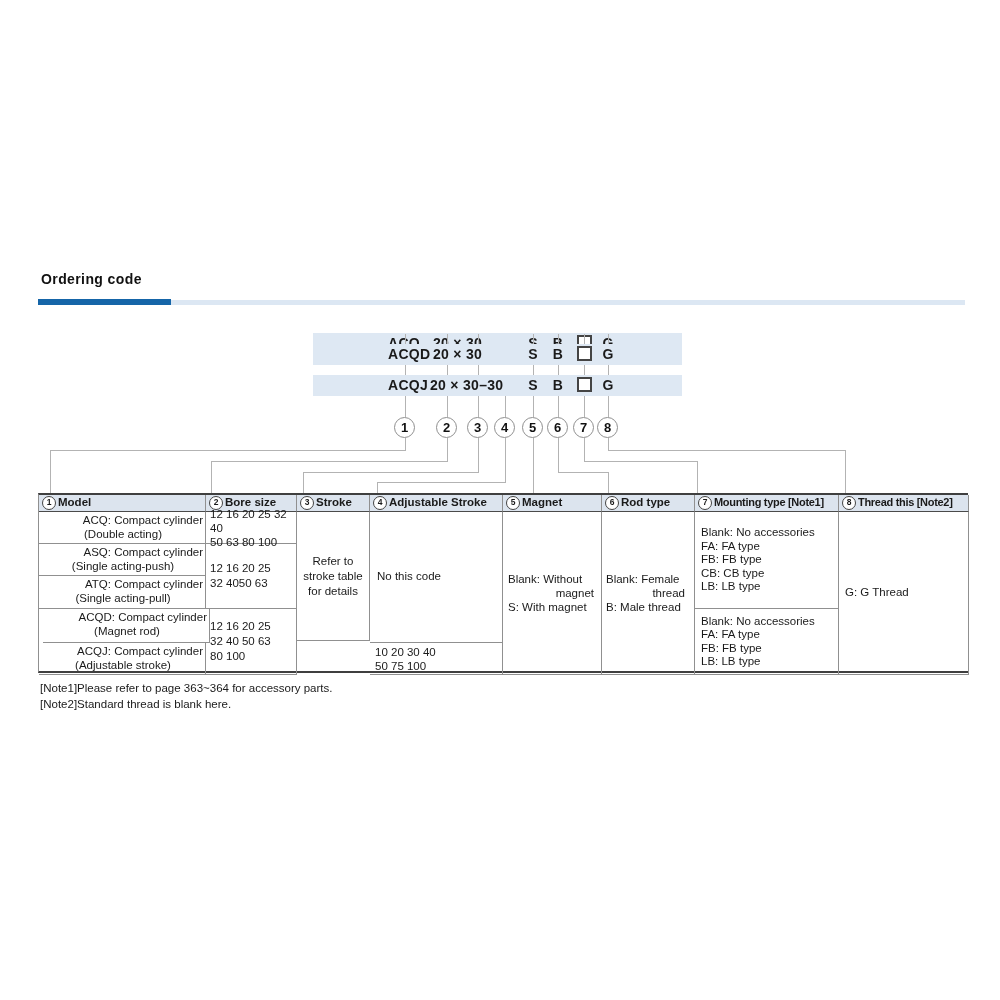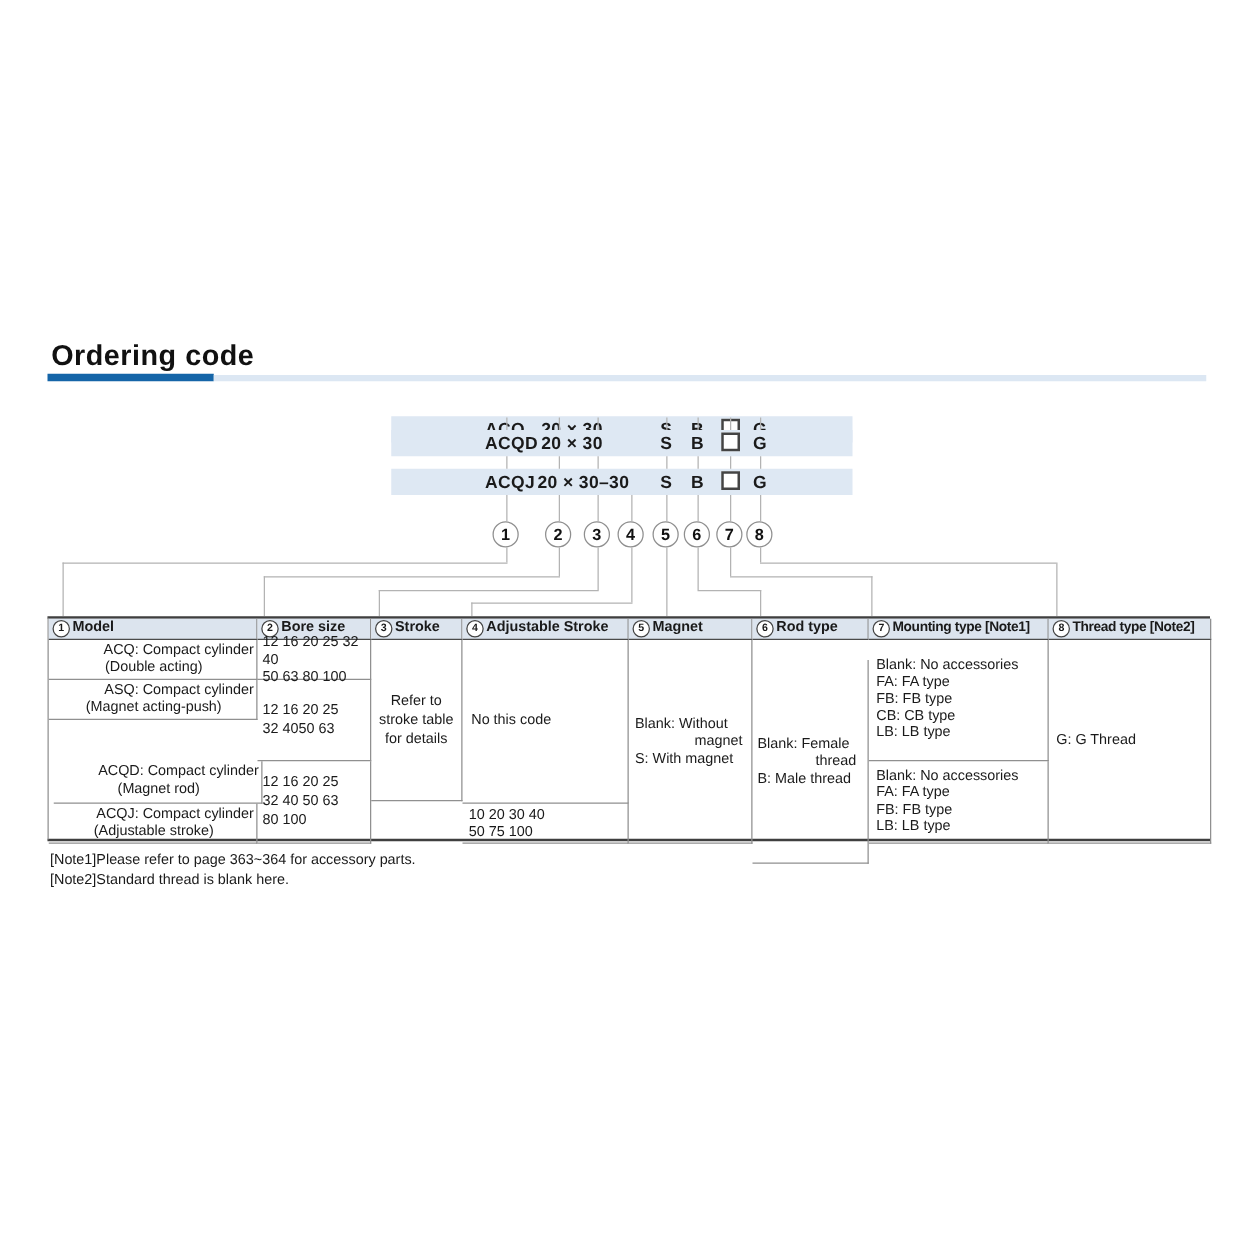"Ordering code" #page-title { font-size: 23px -> 14px }
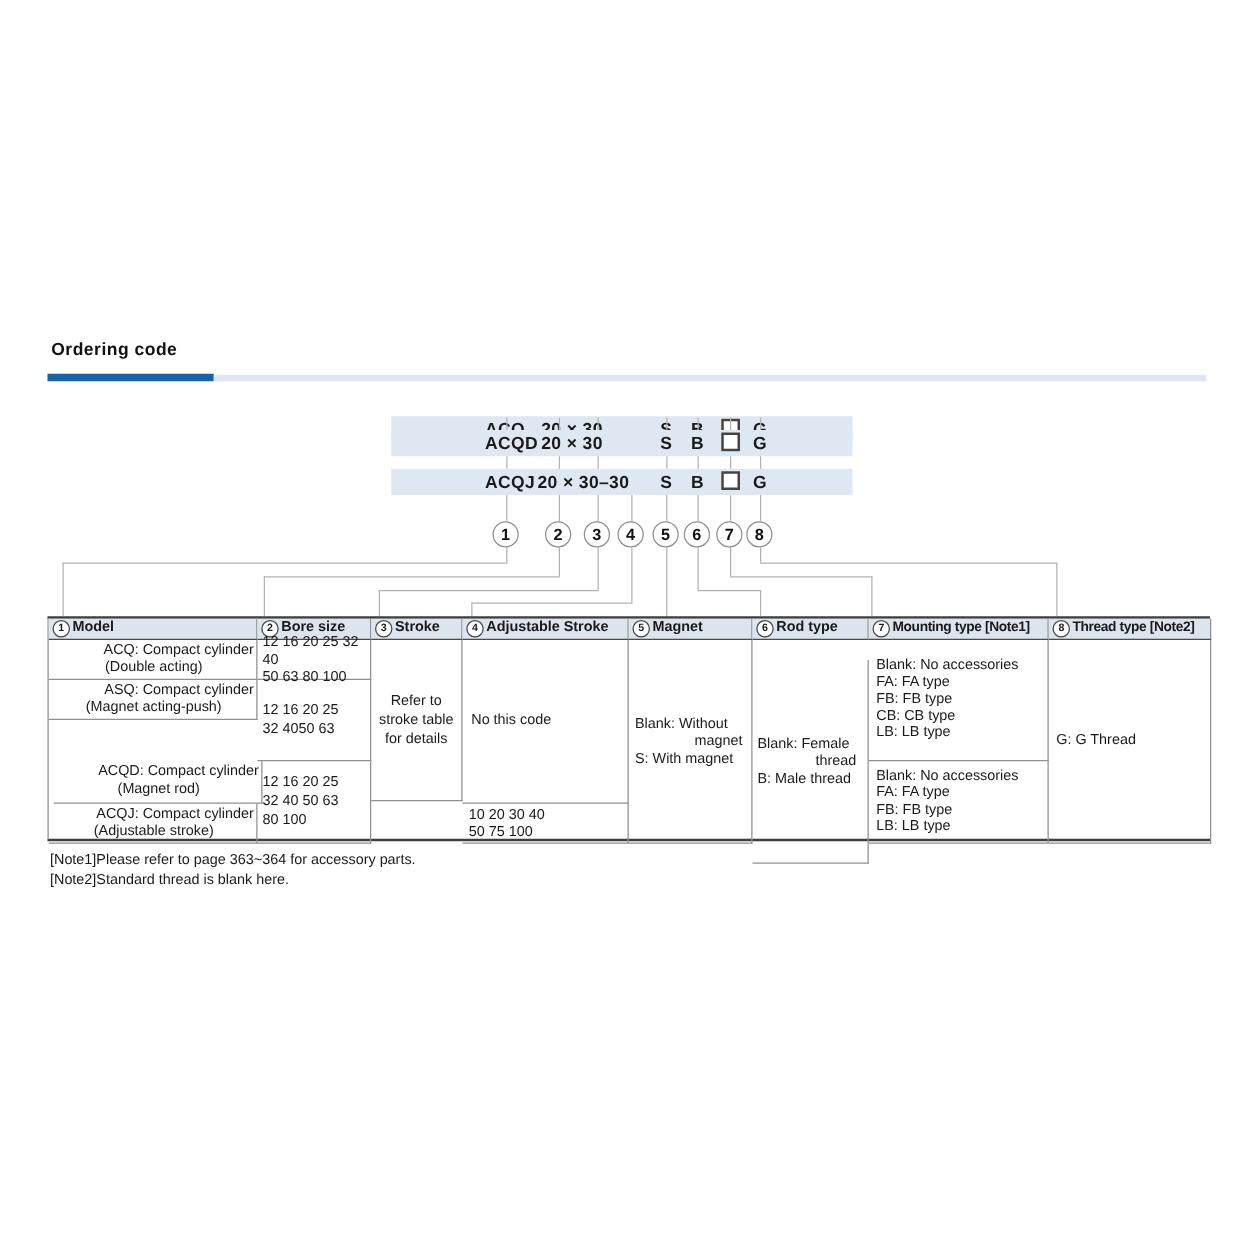"Thread type [Note2]" span { text: type -> this }
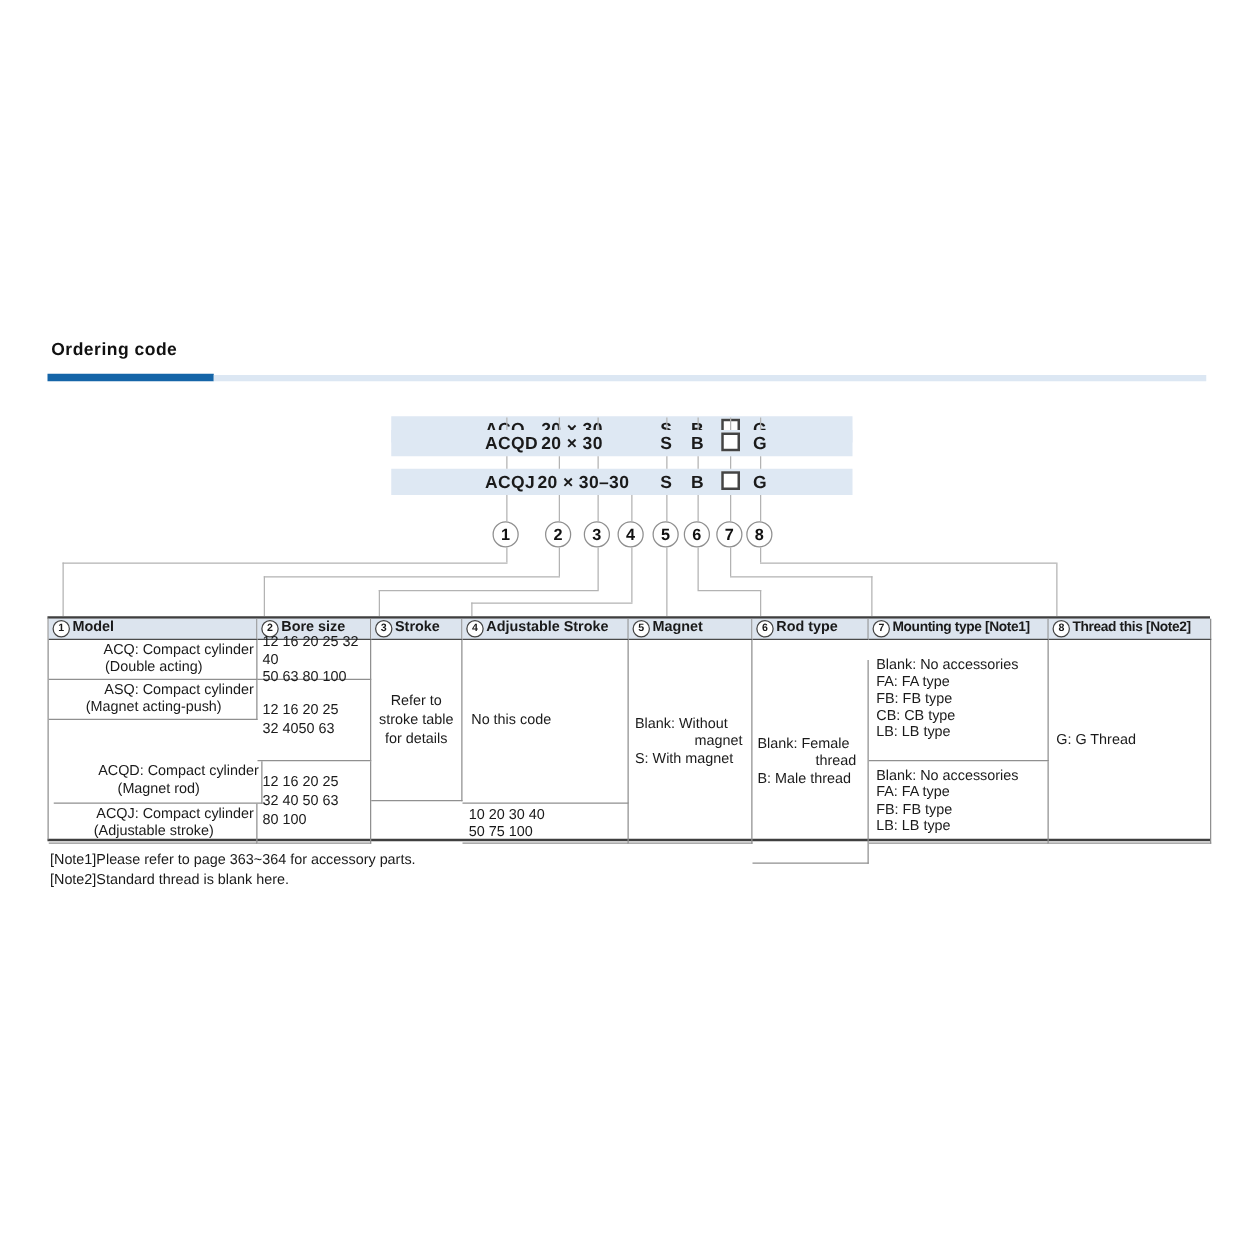"(Magnet acting-push)" span.model-l2 { text: Magnet -> Single }
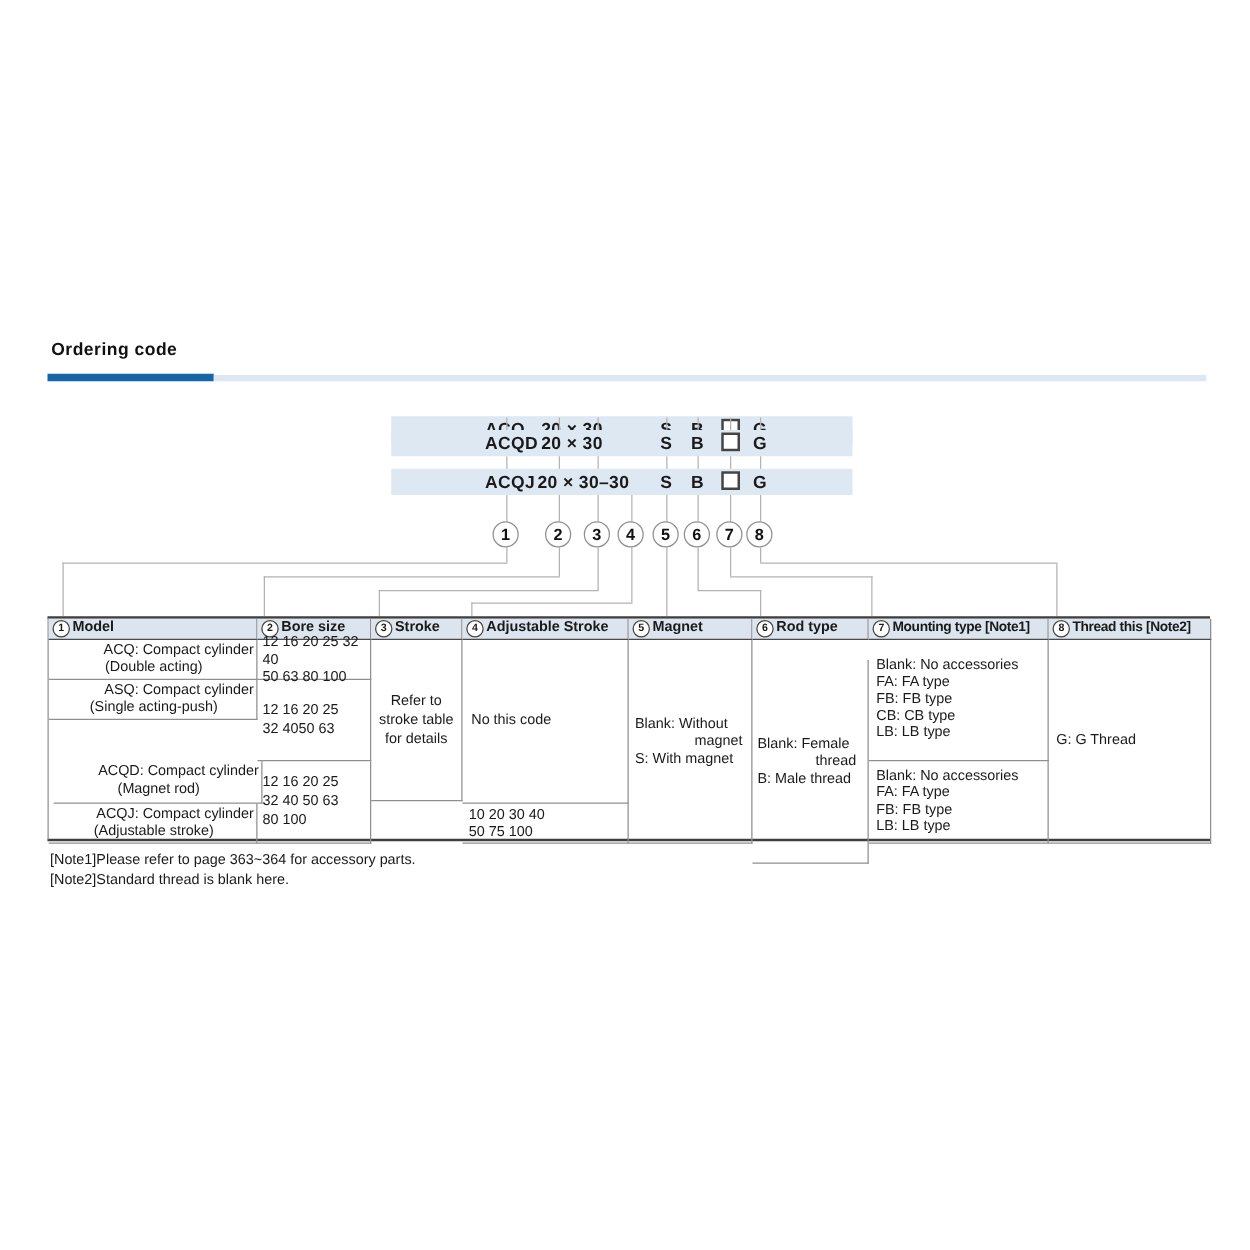"ATQ: Compact cylinder" div.cell { html: none -> <div> <span>ATQ: Compact cylinder</span> <span>(Single acting-pull)</span> </div> }
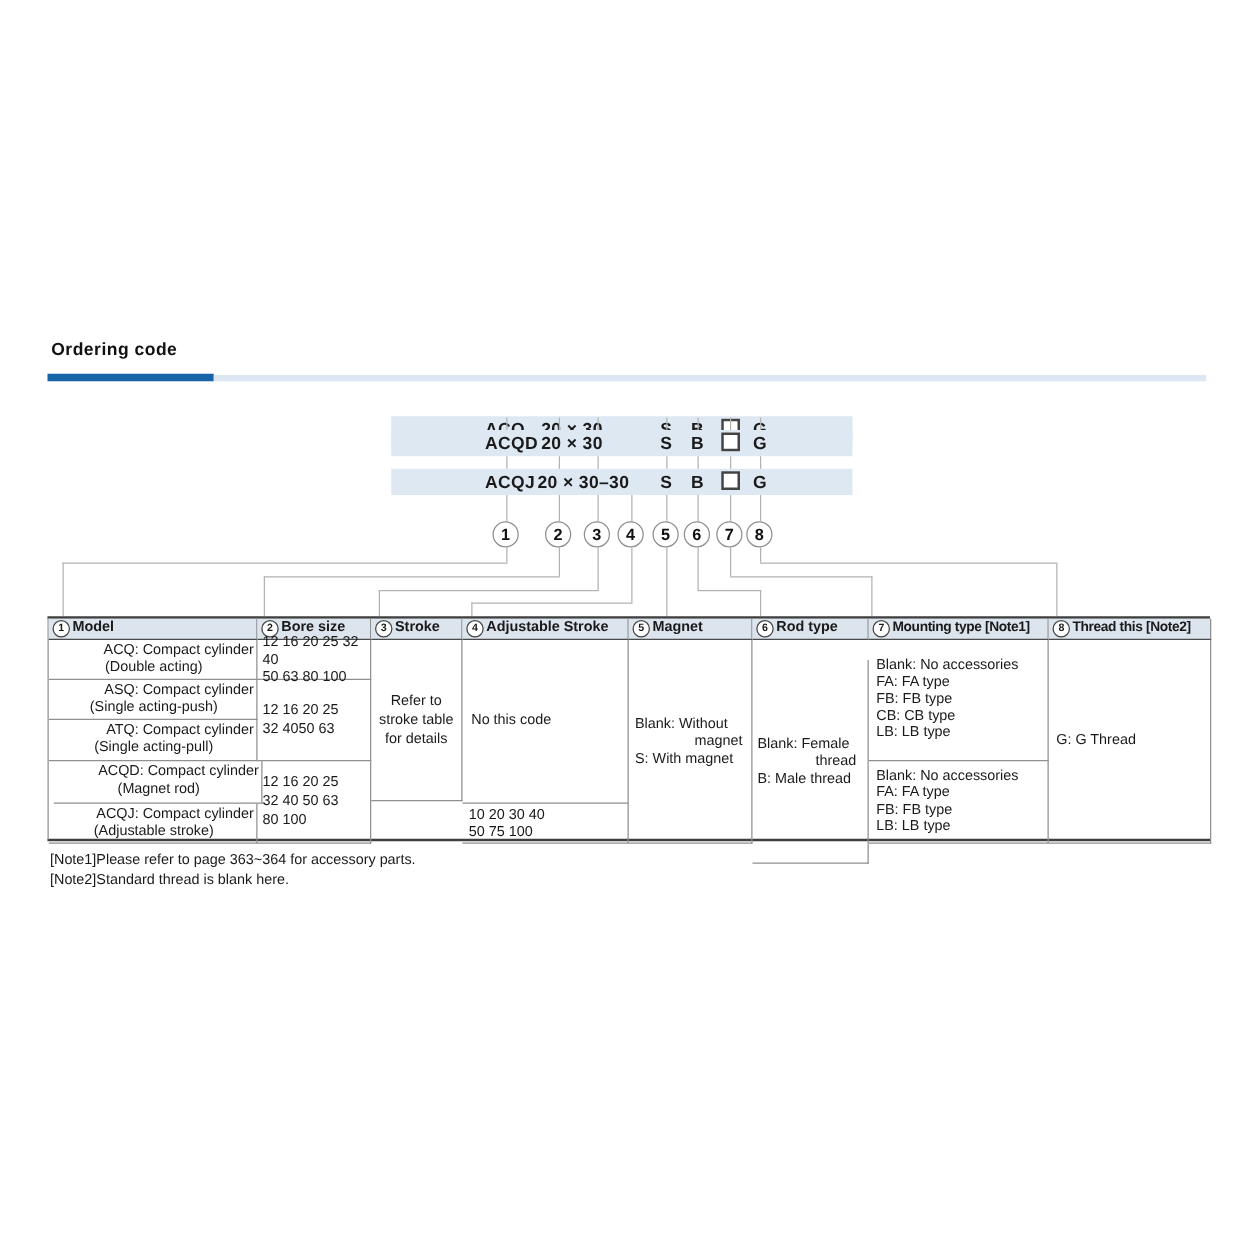"Blank: Female" div.cell { top: 33px -> 17px }
